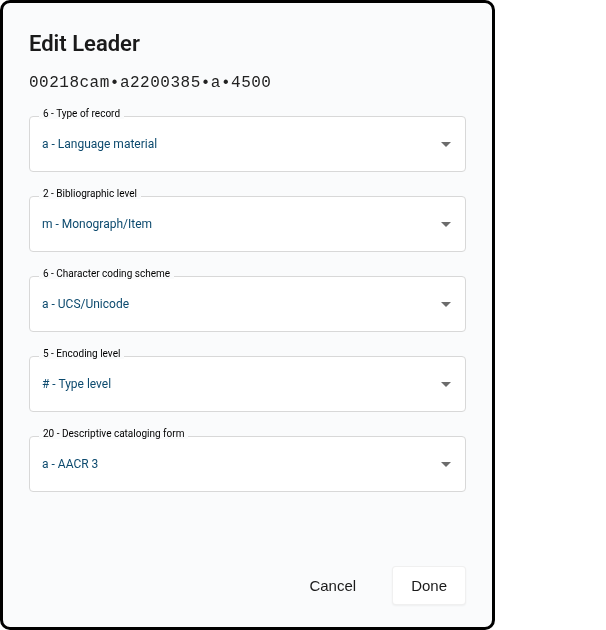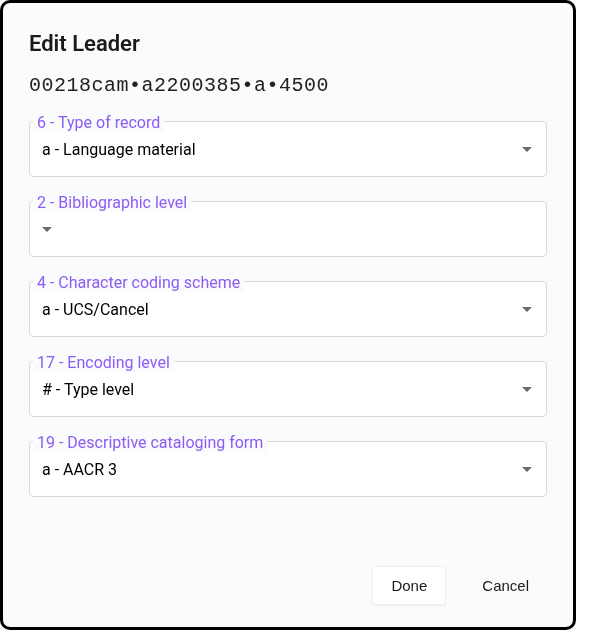"Edit Leader" .dialog { width: 576px -> 495px }
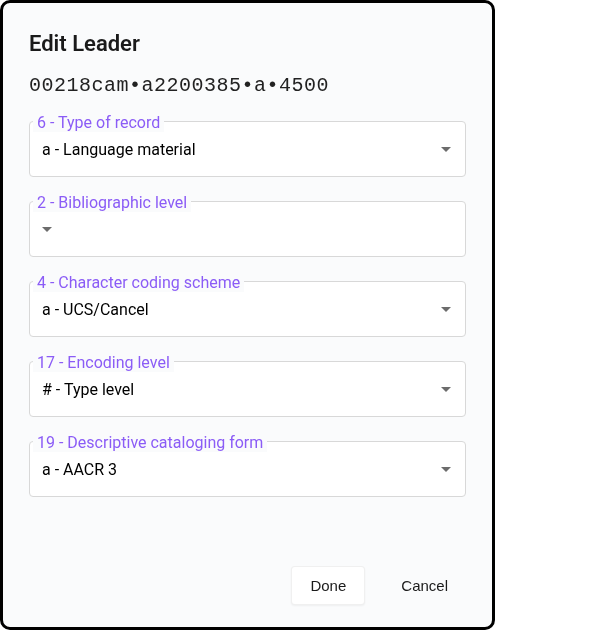"00218cam•a2200385•a•4500" .leader-string { font-size: 20px -> 16px }
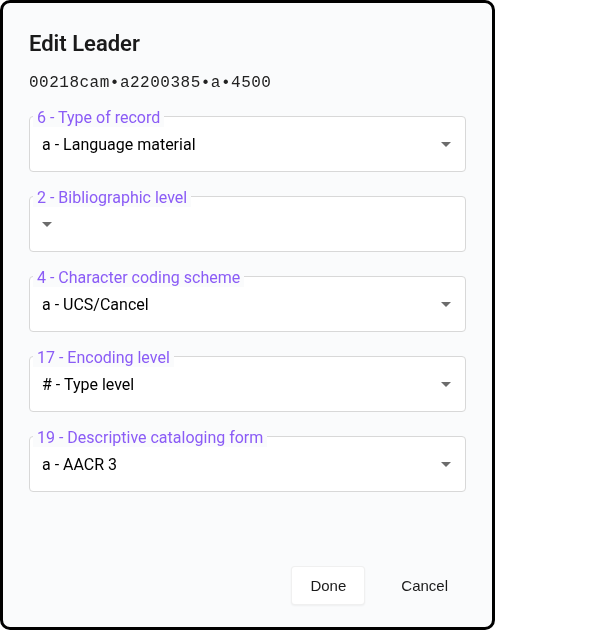"6 - Type of record" .field-label { color: #8b5cf6 -> #000000; font-size: 16px -> 10px; left: 4px -> 10px }
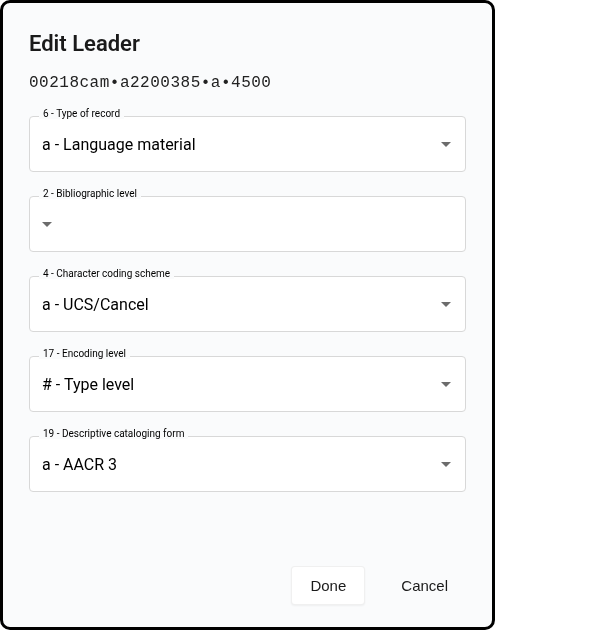"a - Language material" .select-value { color: #000000 -> #0c4a6e; font-size: 16px -> 12px }
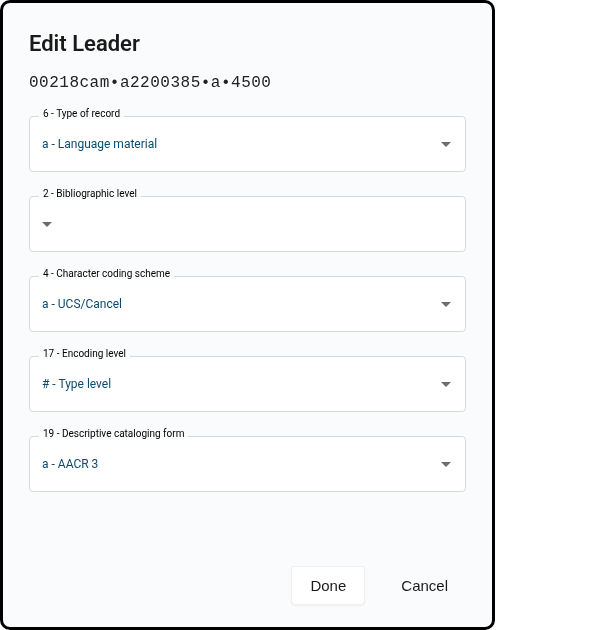"m - Monograph/Item" span.select-value { html: none -> <span>m - Monograph/Item</span> }
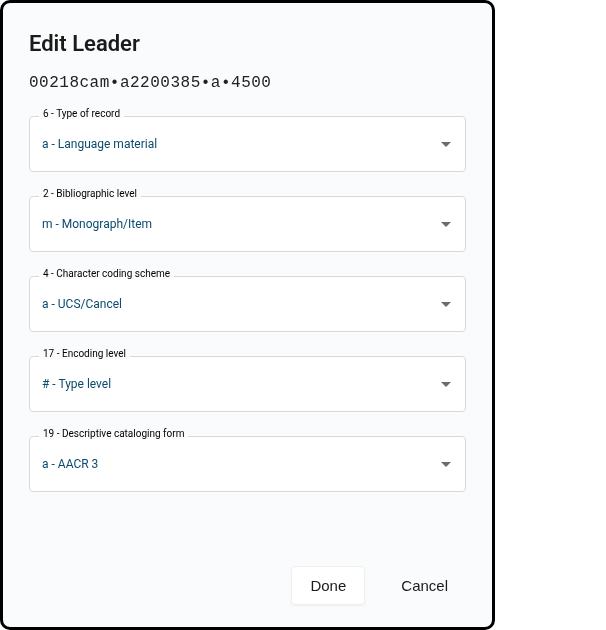"4 - Character coding scheme" span.field-label { text: 4 -> 6 }
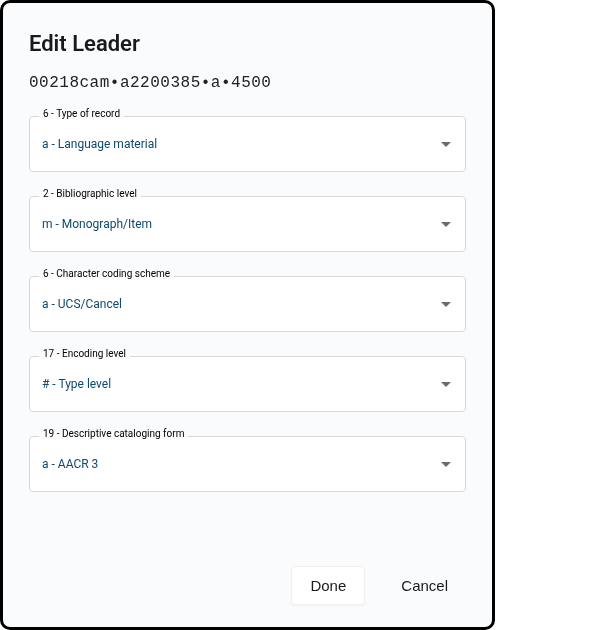"a - UCS/Cancel" span.select-value { text: UCS/Cancel -> UCS/Unicode }
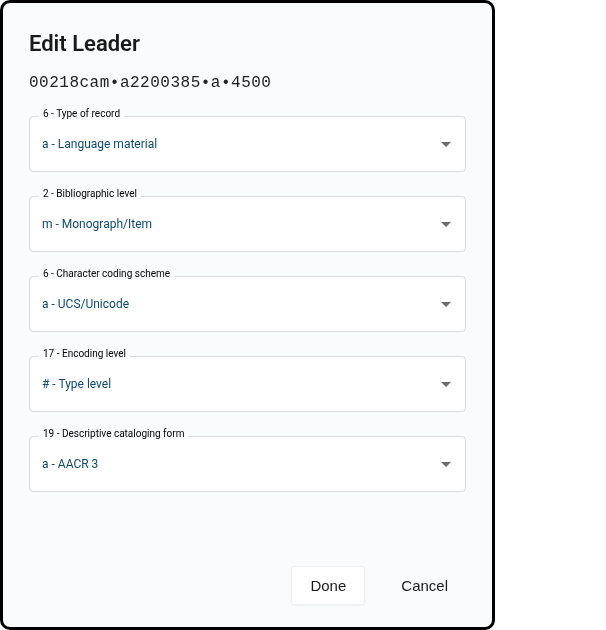"17 - Encoding level" span.field-label { text: 17 -> 5 }
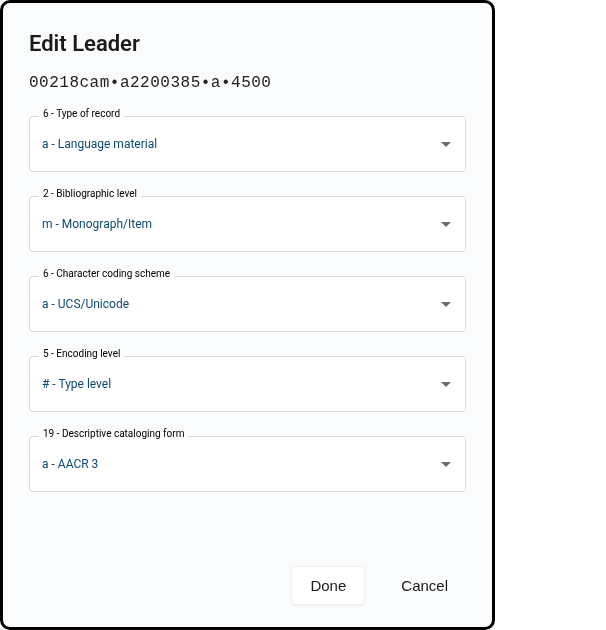"19 - Descriptive cataloging form" span.field-label { text: 19 -> 20 }
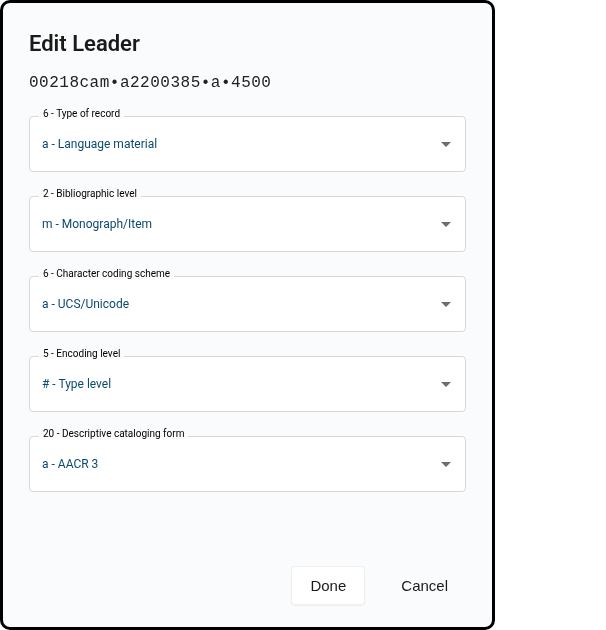"Done" button.btn { order: before "Cancel" -> after "Cancel" }
